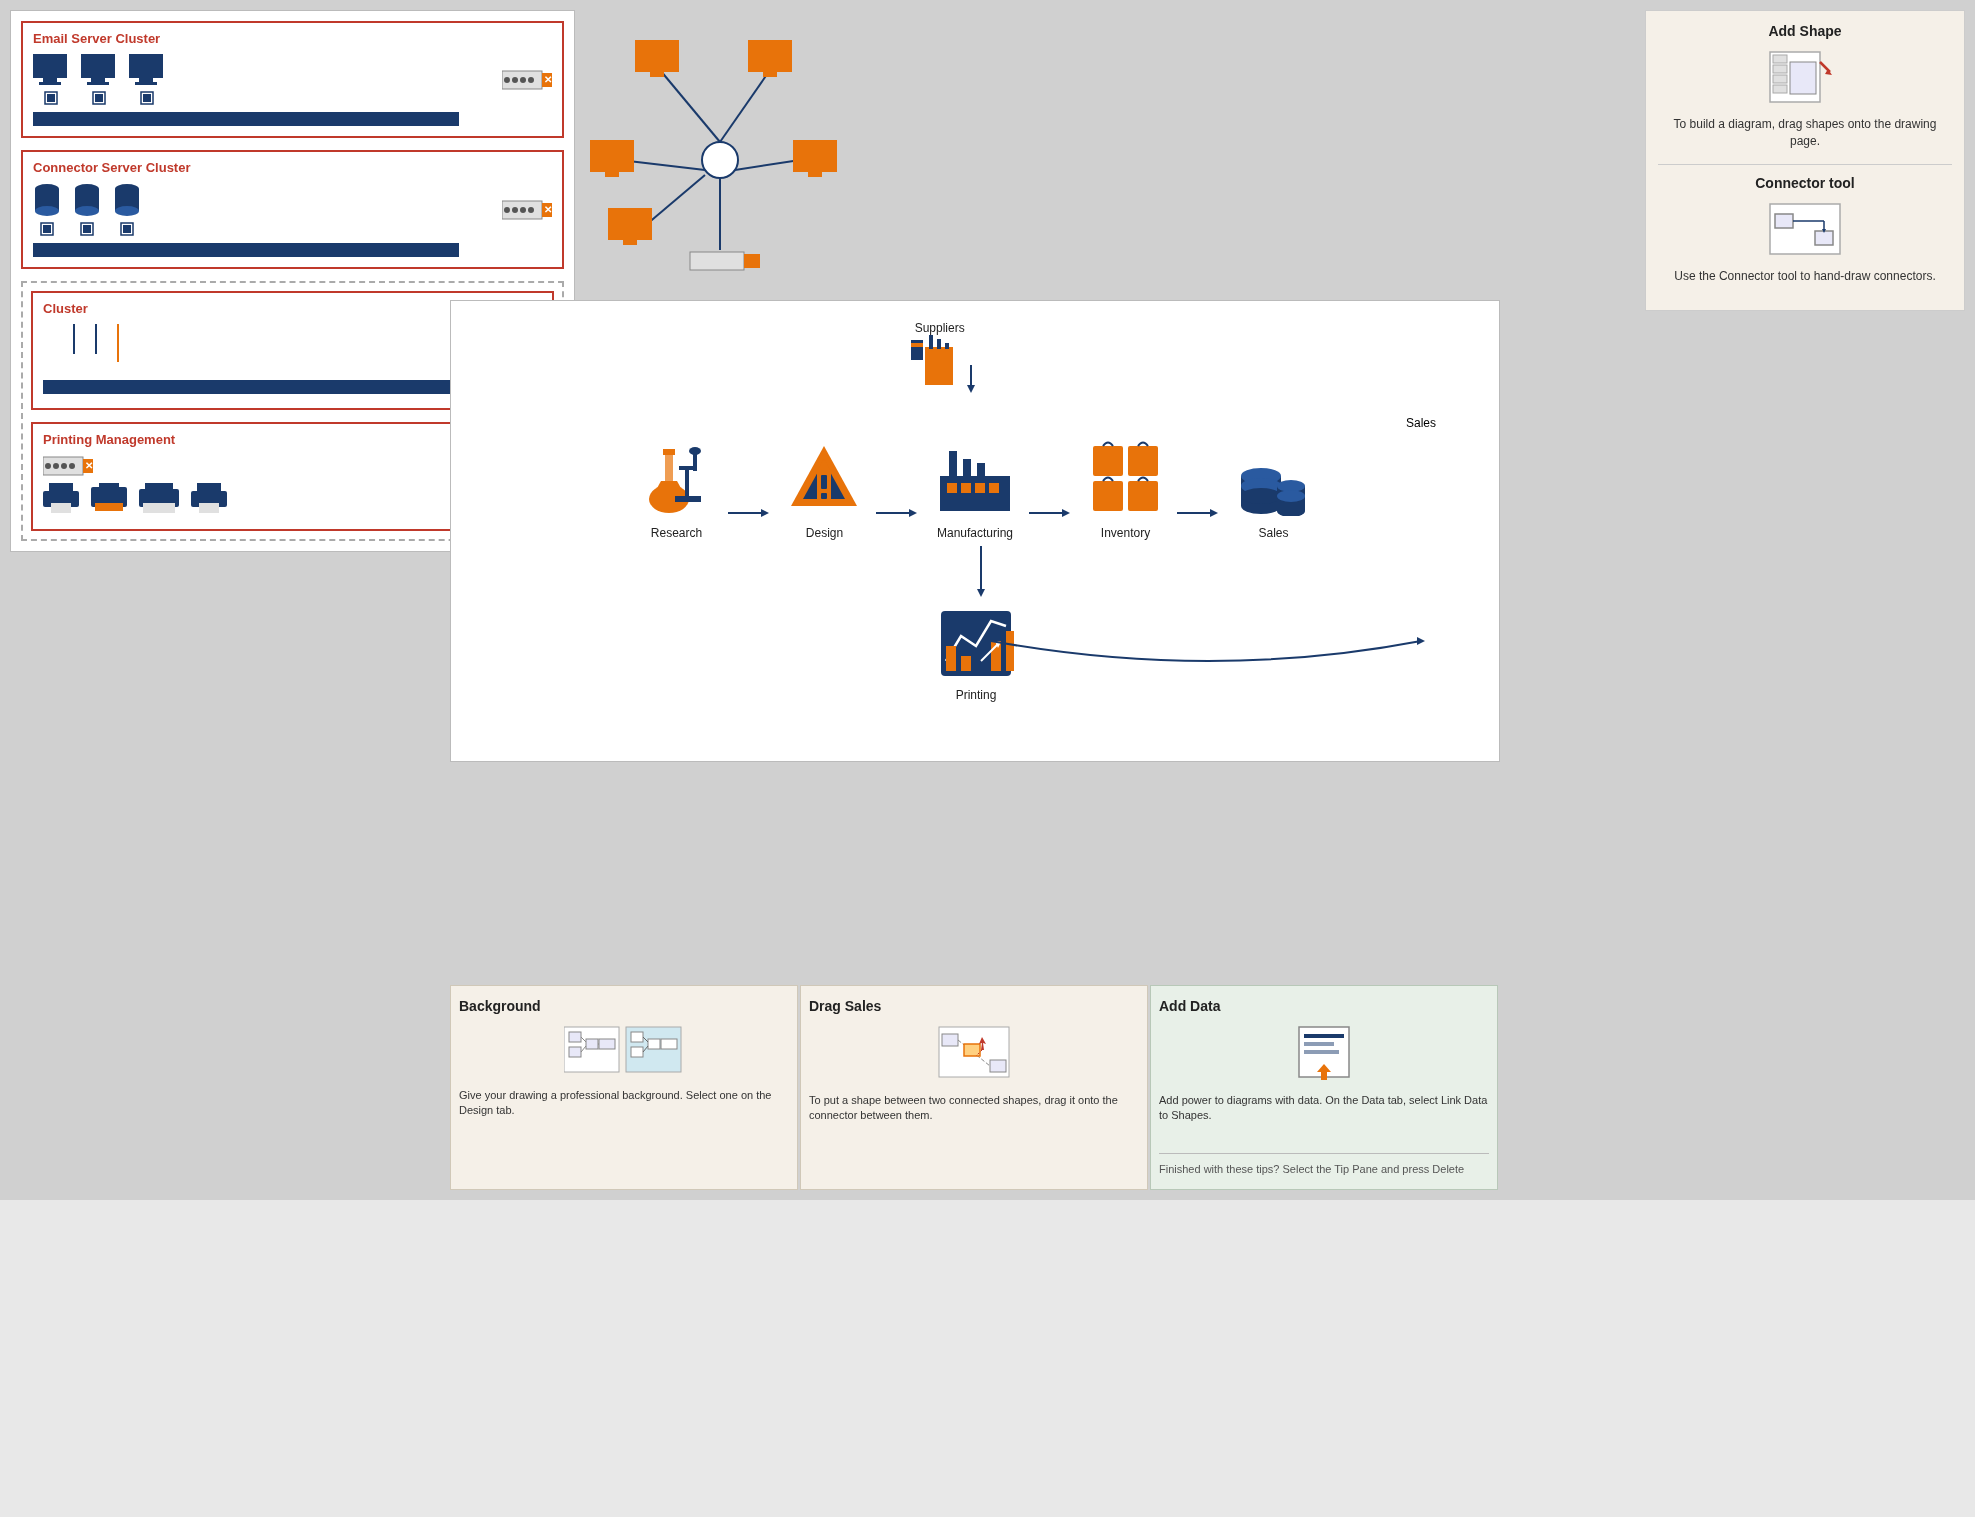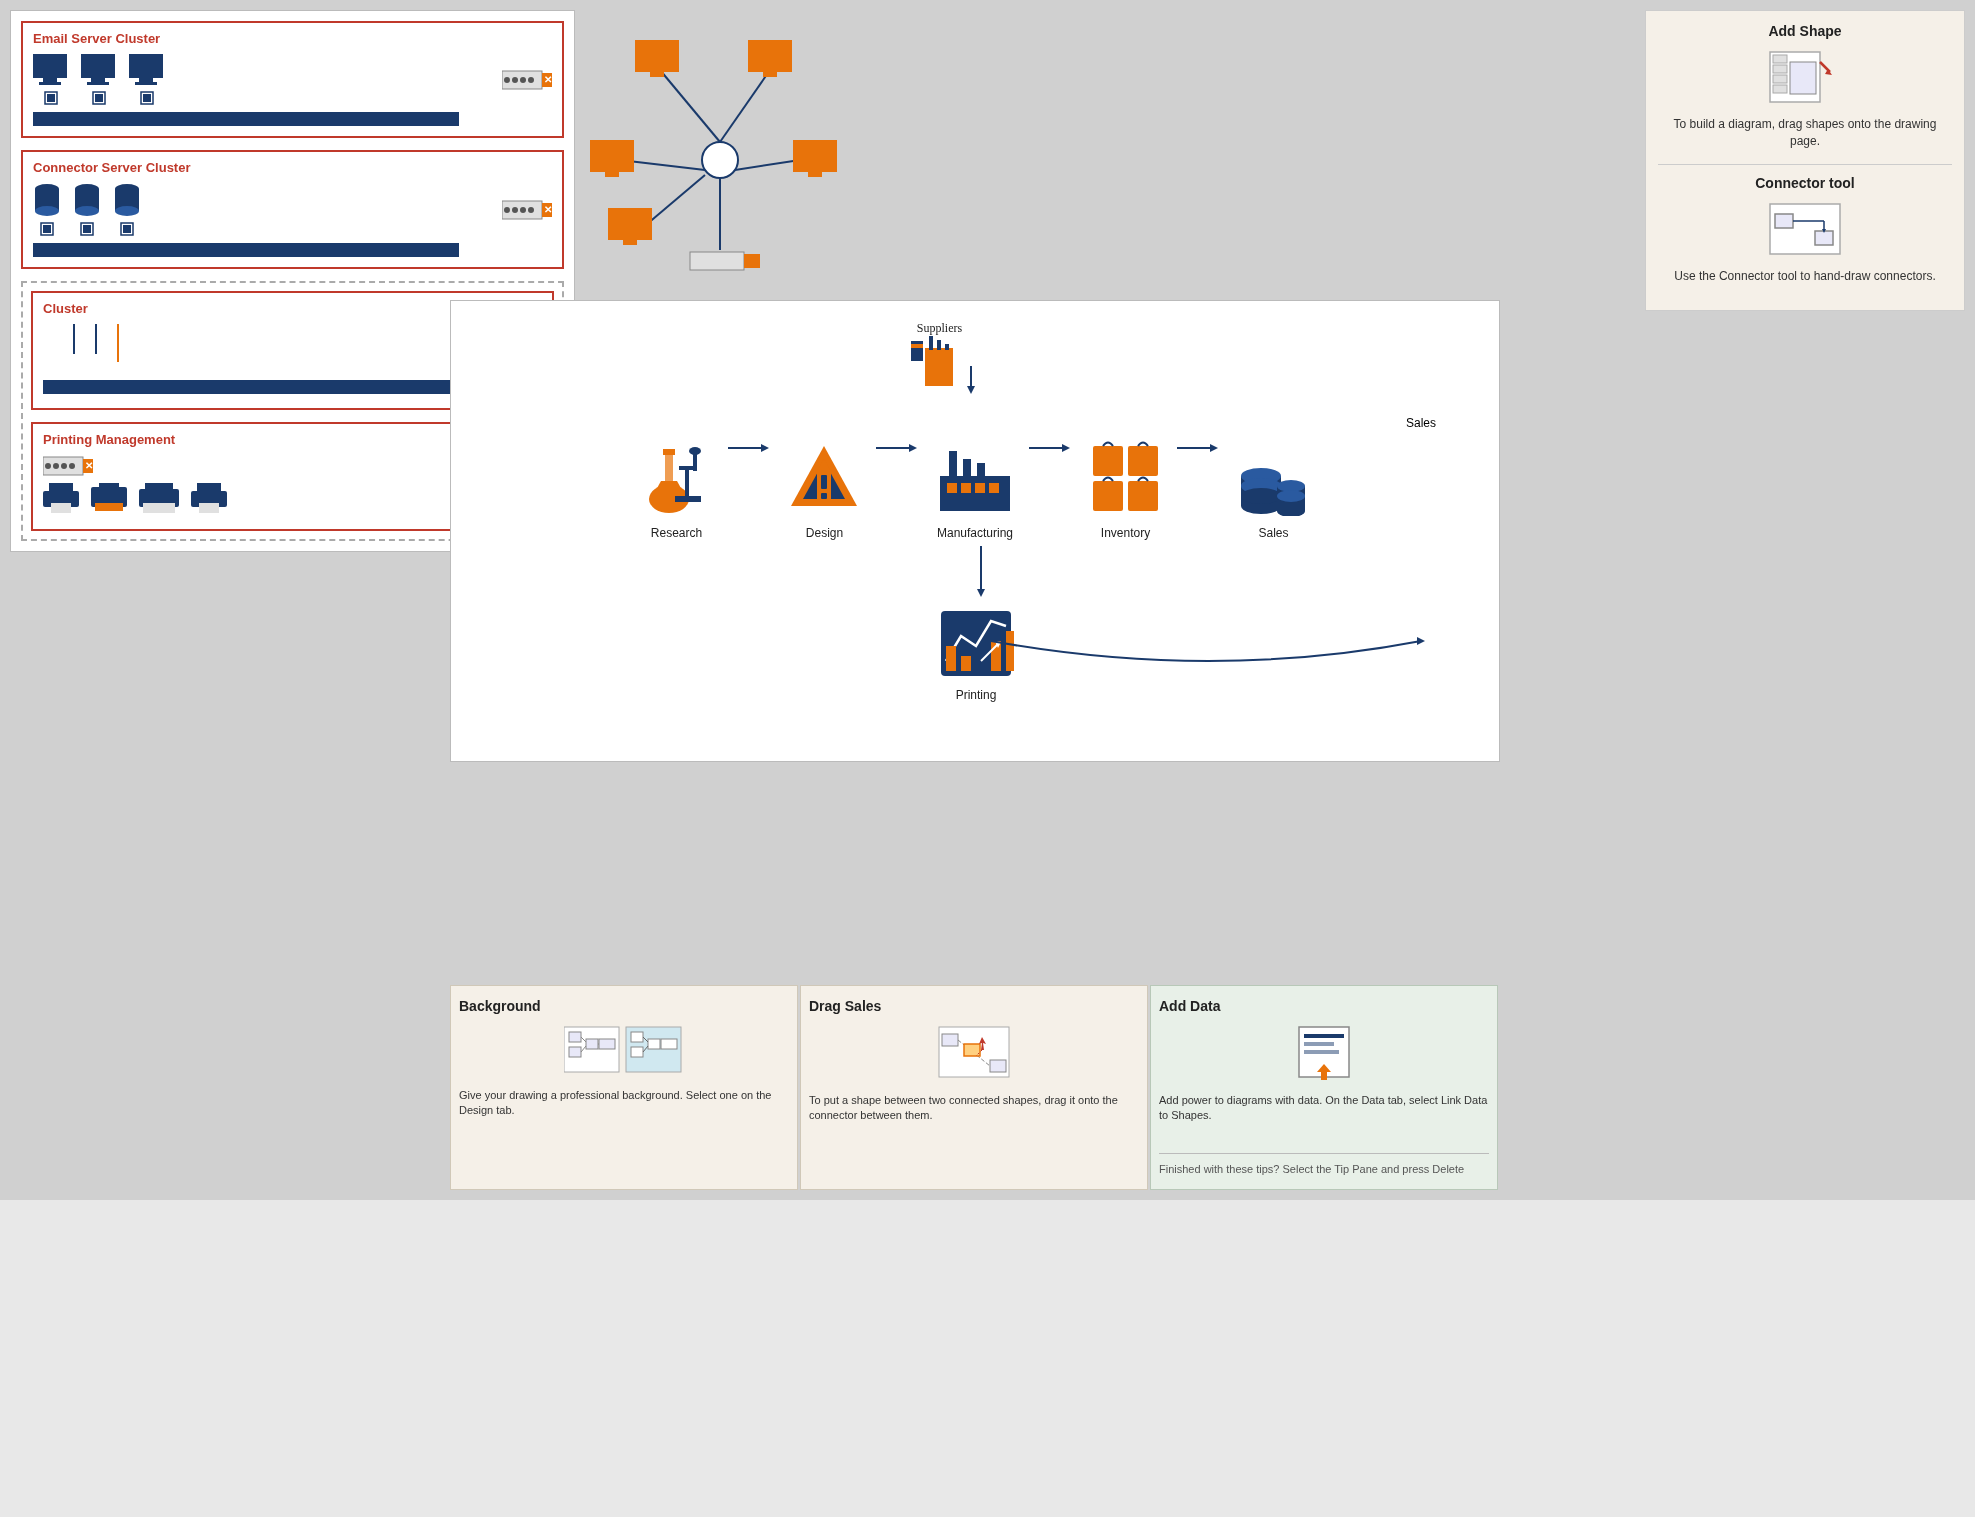"Suppliers" div { font-family: Liberation Serif, serif -> none }
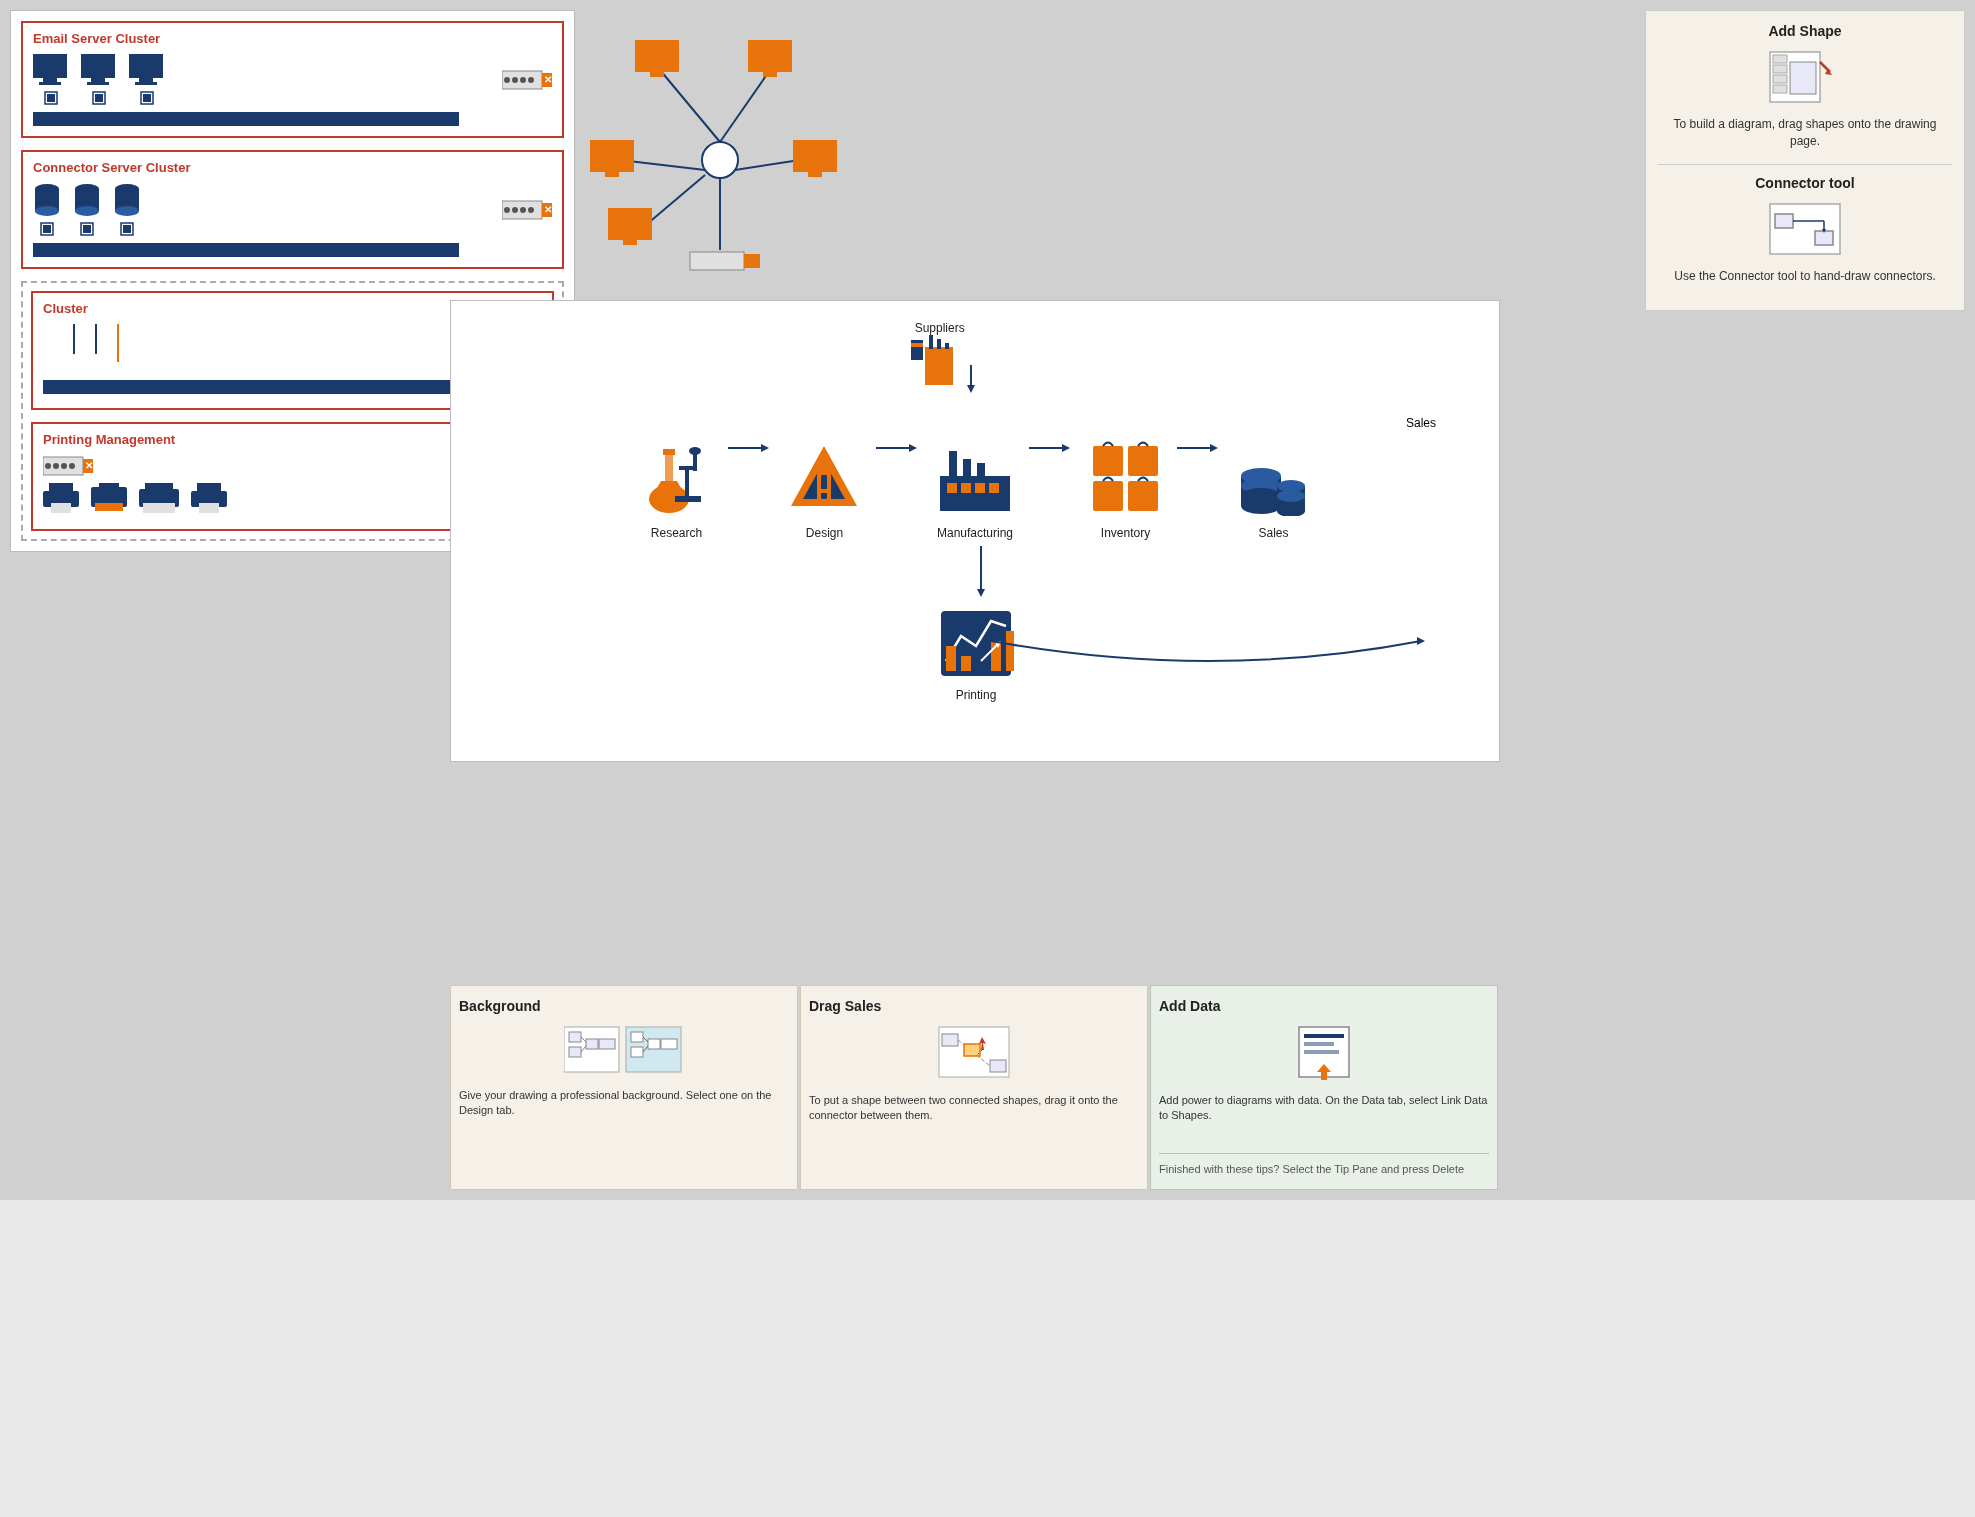"Research" div { align-items: flex-start -> flex-end }
